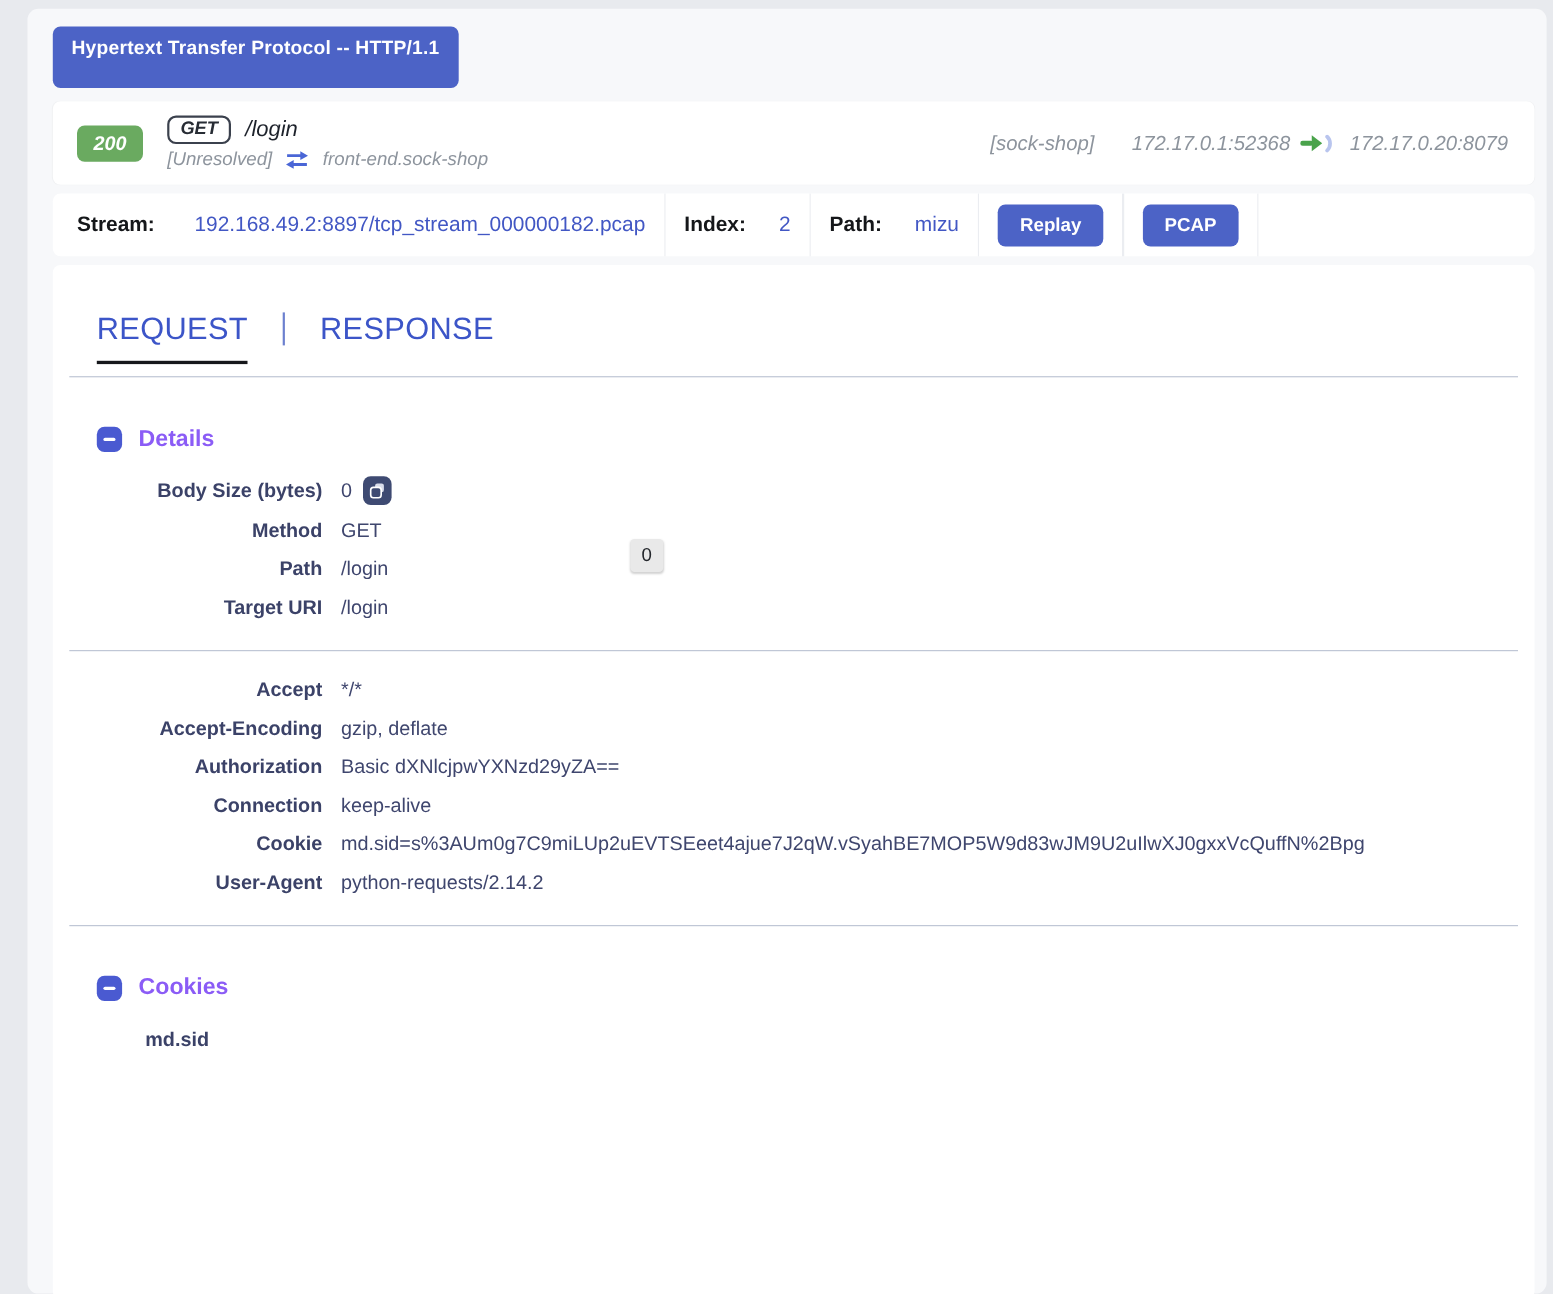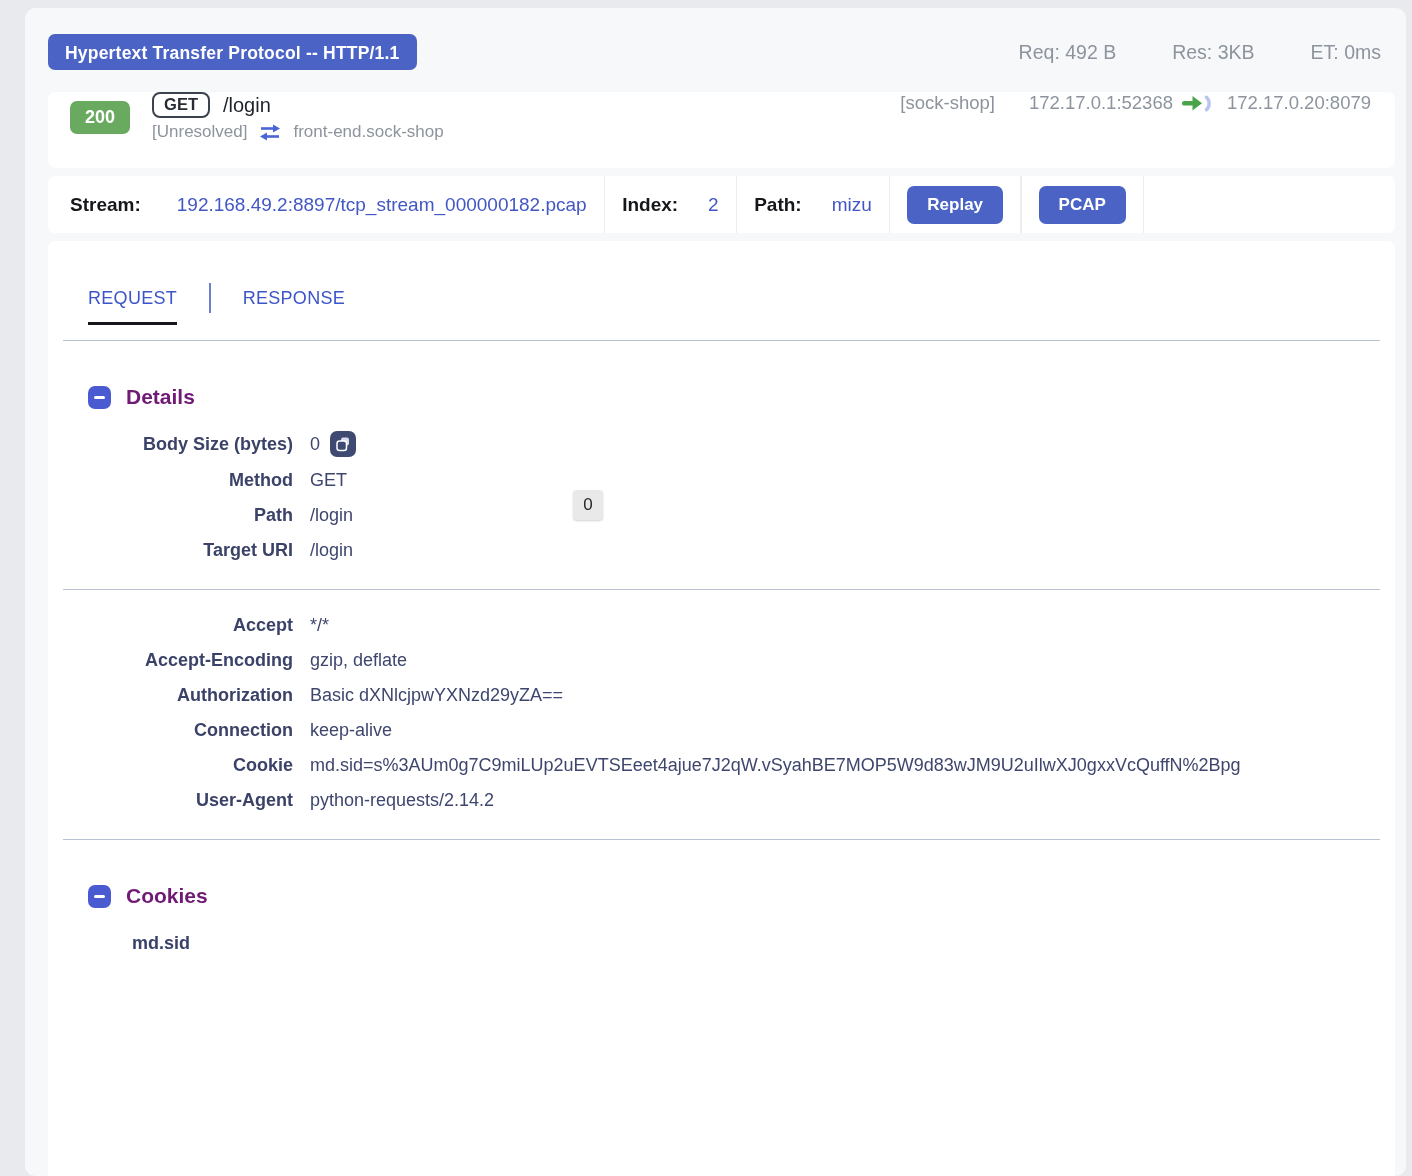"Hypertext Transfer Protocol -- HTTP/1.1" .proto-badge { height: 36px -> 56px }
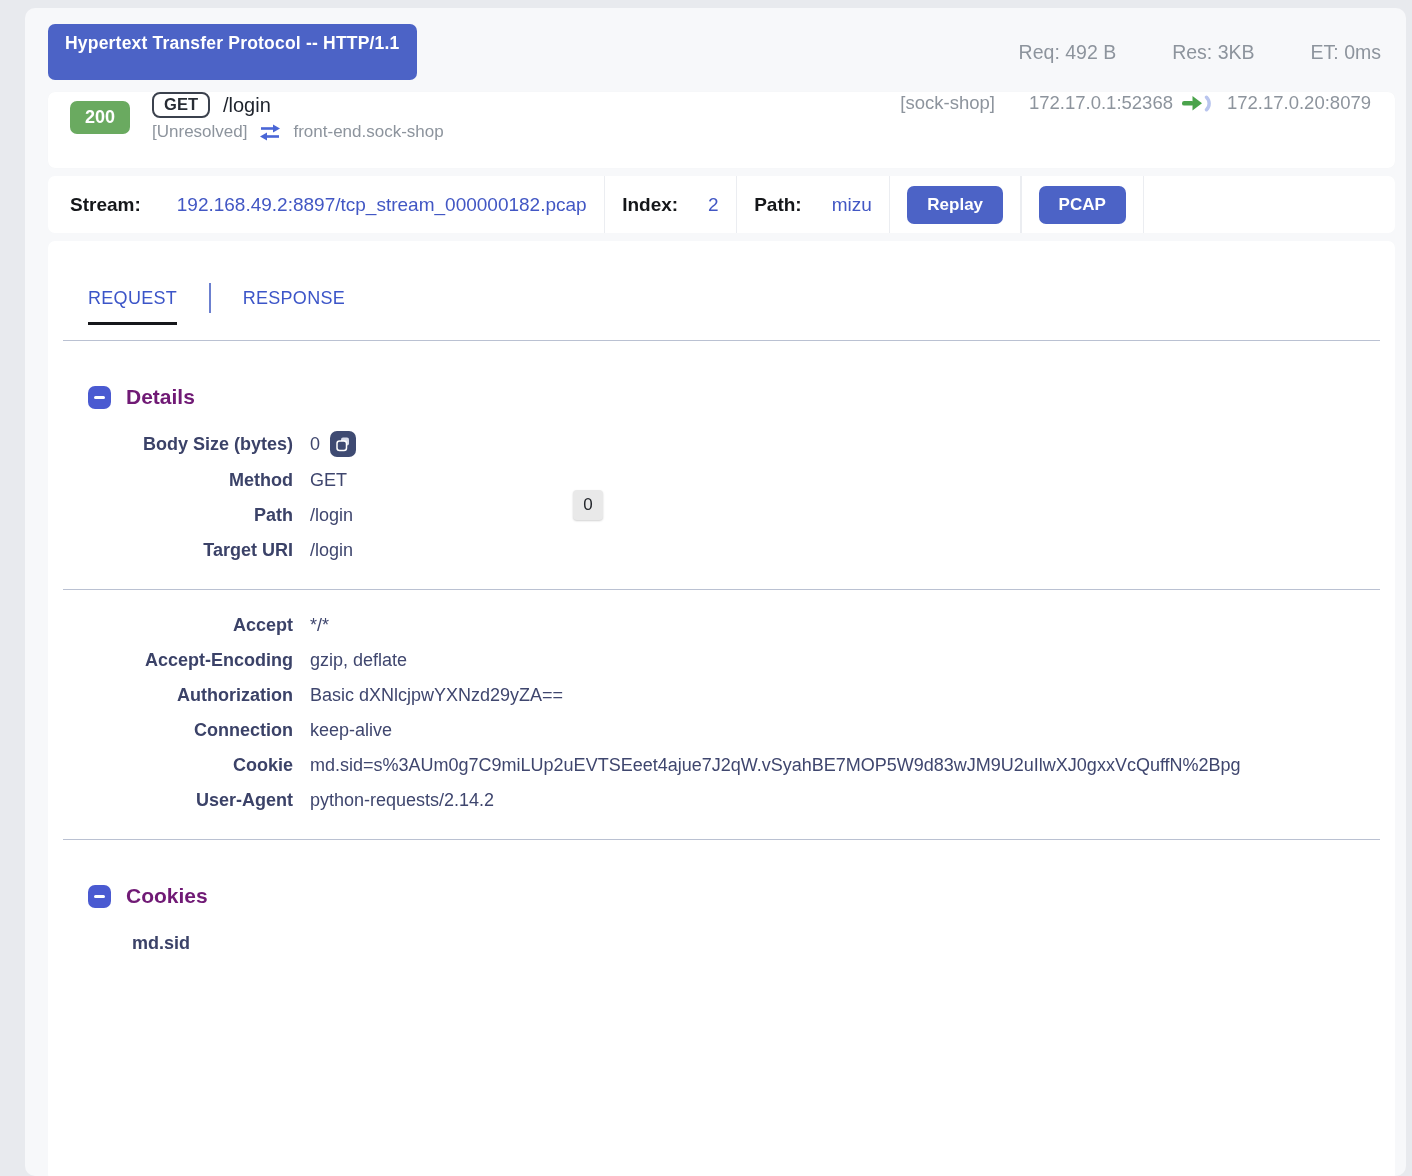"Req: 492 B" div.stats { html: <div> <span>Req: 492 B</span> <span>Res: 3KB</span> <span>ET: 0ms</span> </div> -> none }
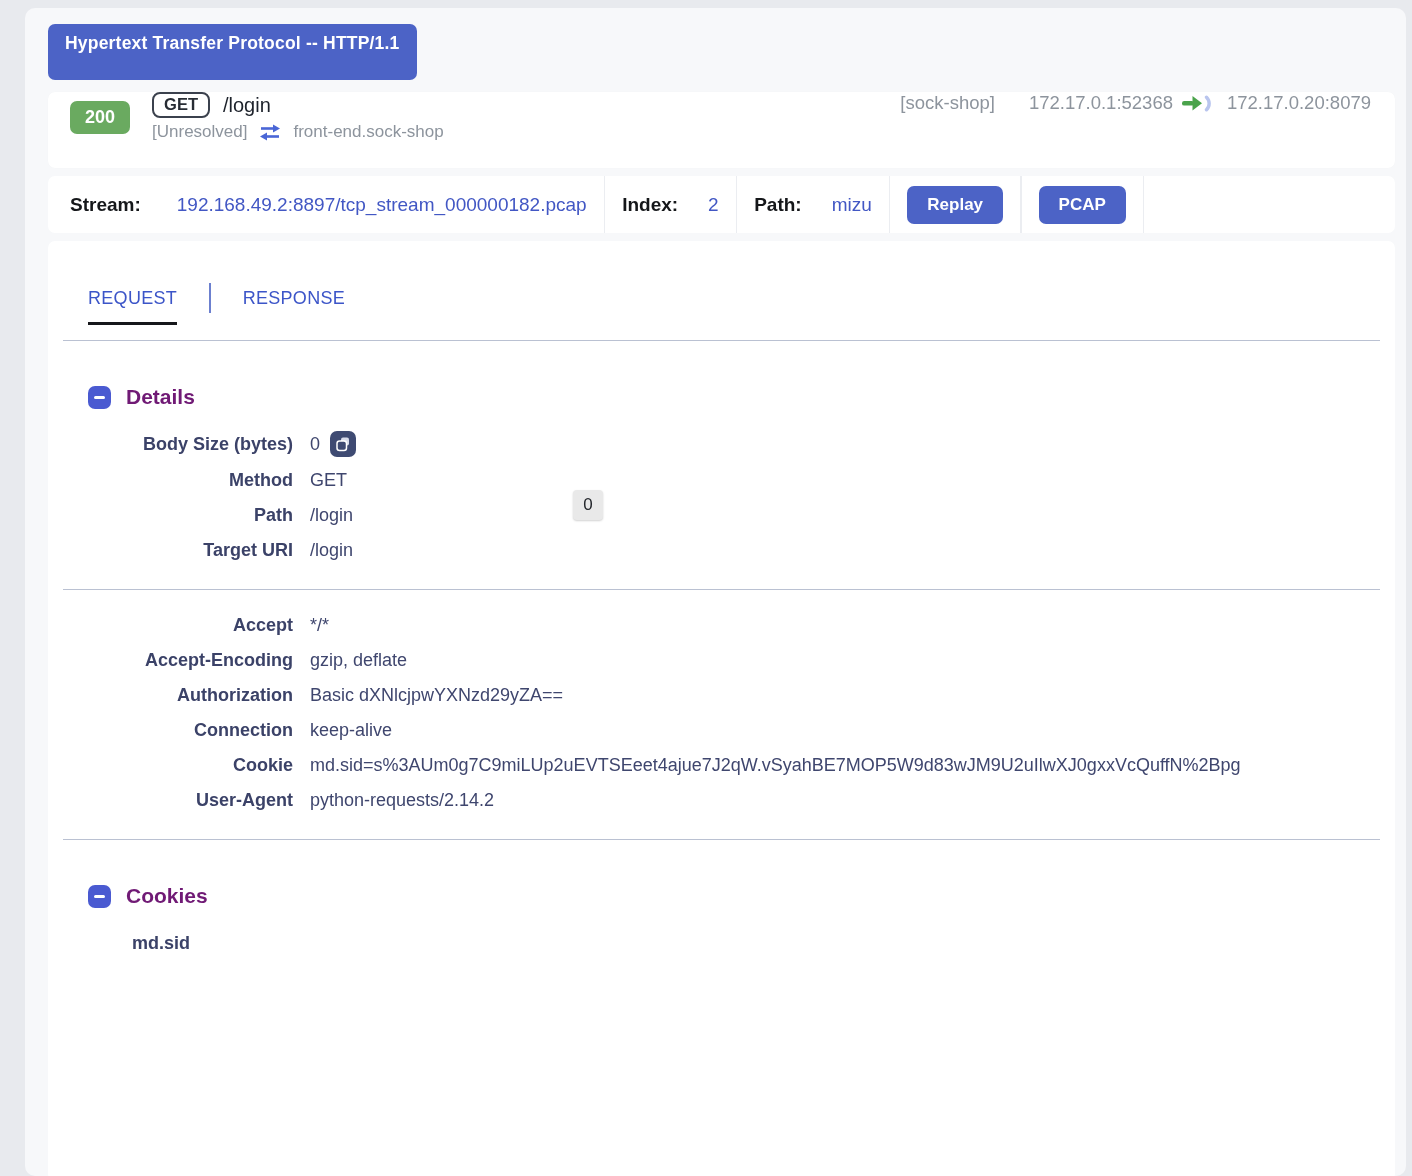"200" .summary-card { align-items: flex-start -> center; font-style: none -> italic }
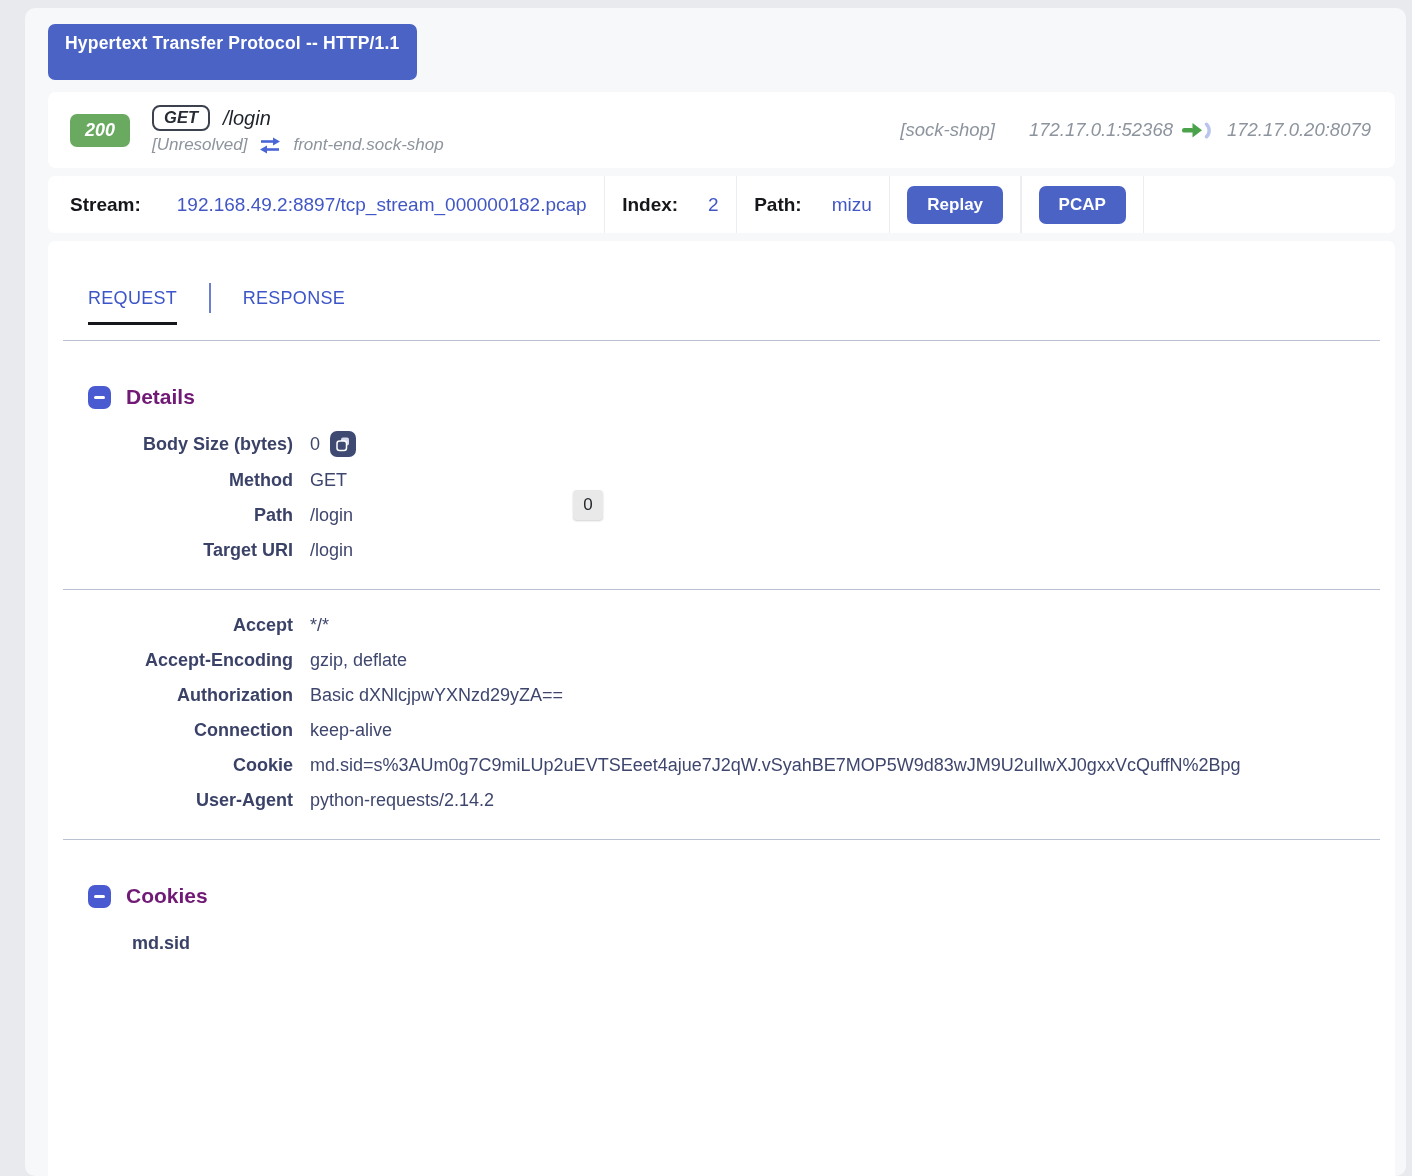"REQUEST" .tab { font-size: 18px -> 28px }
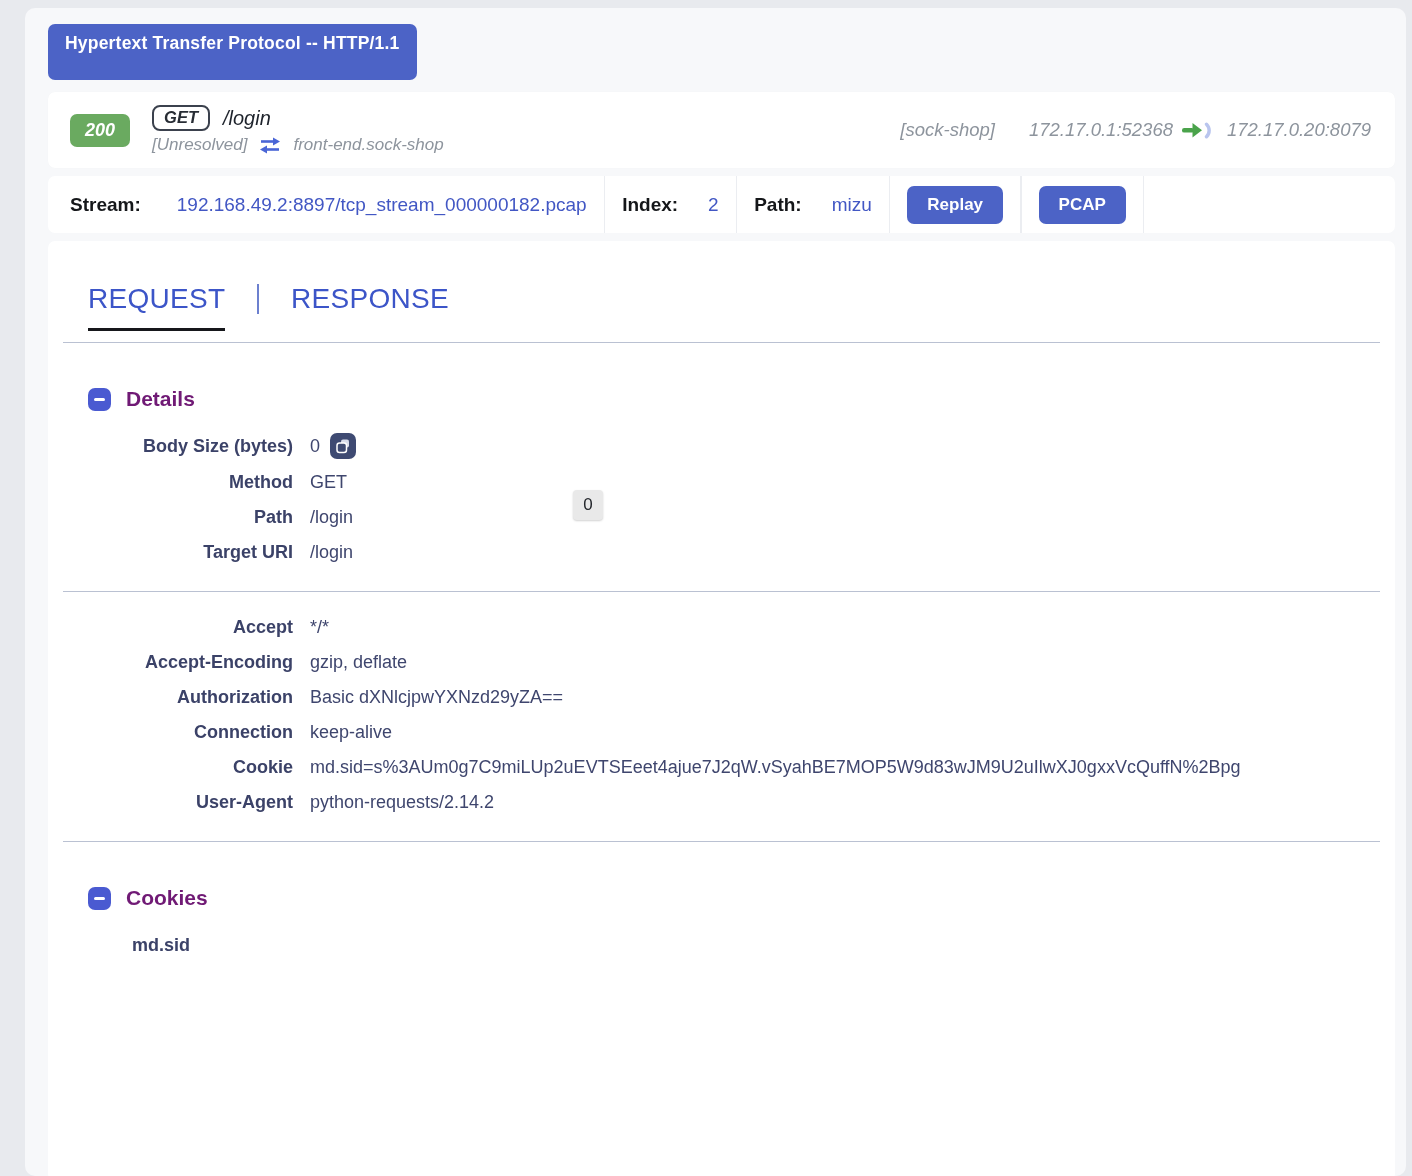"Details" .sec-title { color: #701a75 -> #8b5cf6 }
